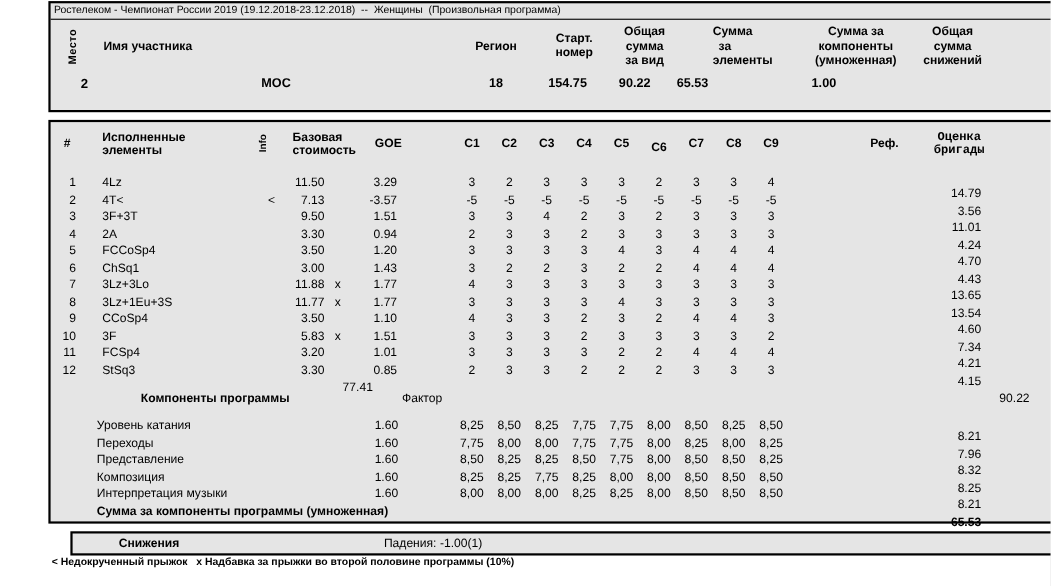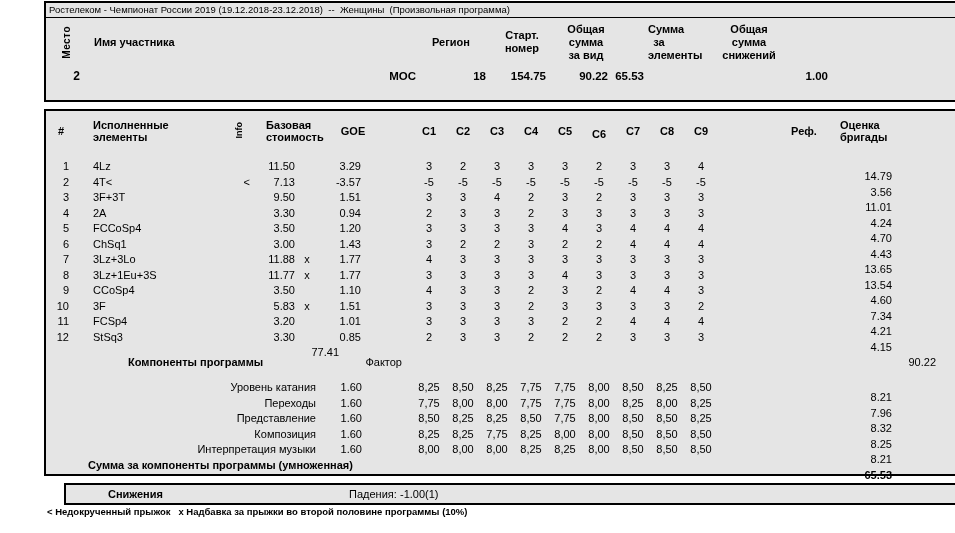"Сумма за" div.hcell { html: none -> <div>Сумма за компоненты (умноженная)</div> }
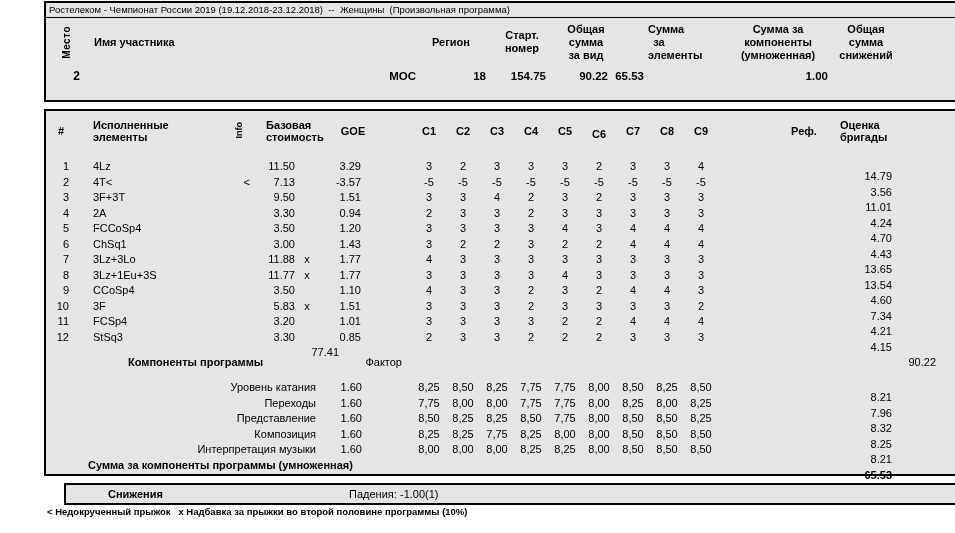"МОС" .vcell { text-align: right -> center }
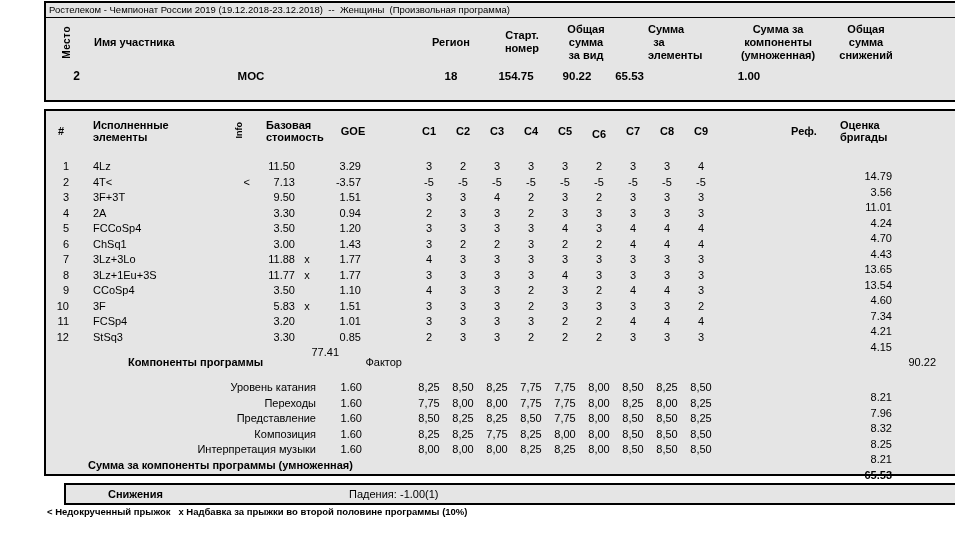"Оценка" .h-panel { font-family: none -> Liberation Mono, monospace; text-align: none -> center }
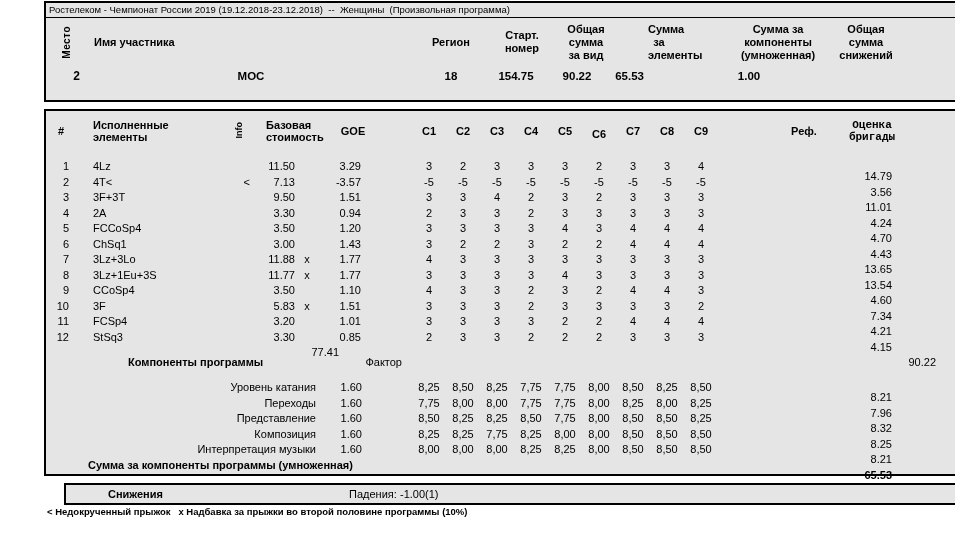"Уровень катания" .comp-name { text-align: right -> left }
